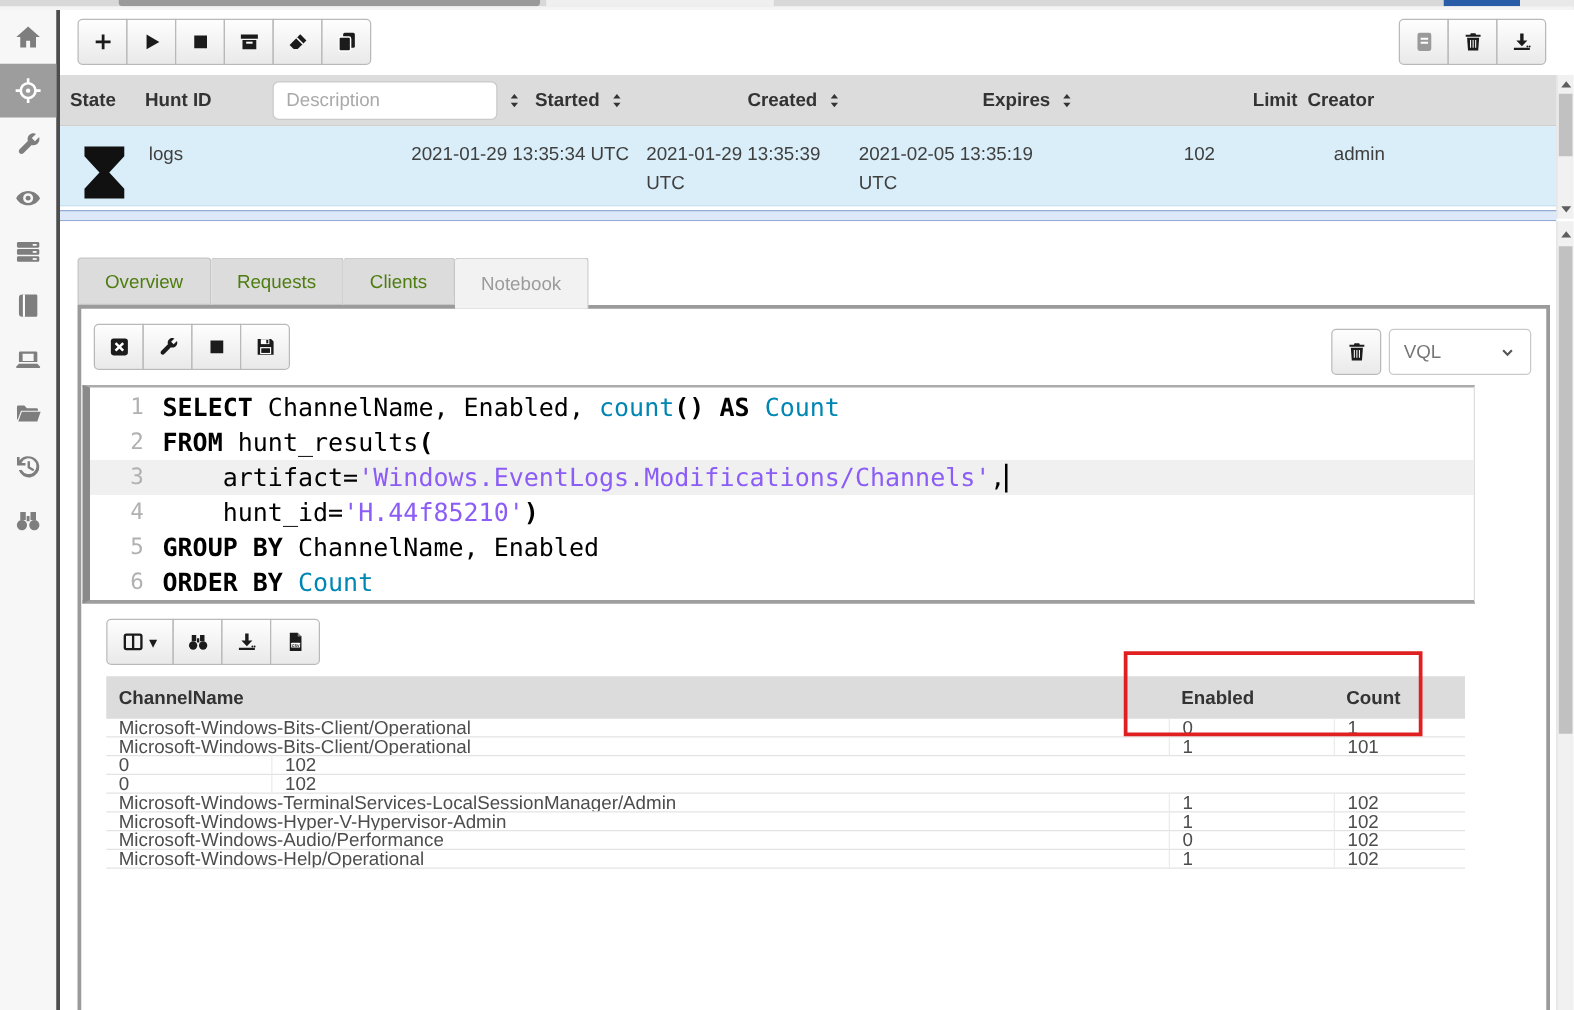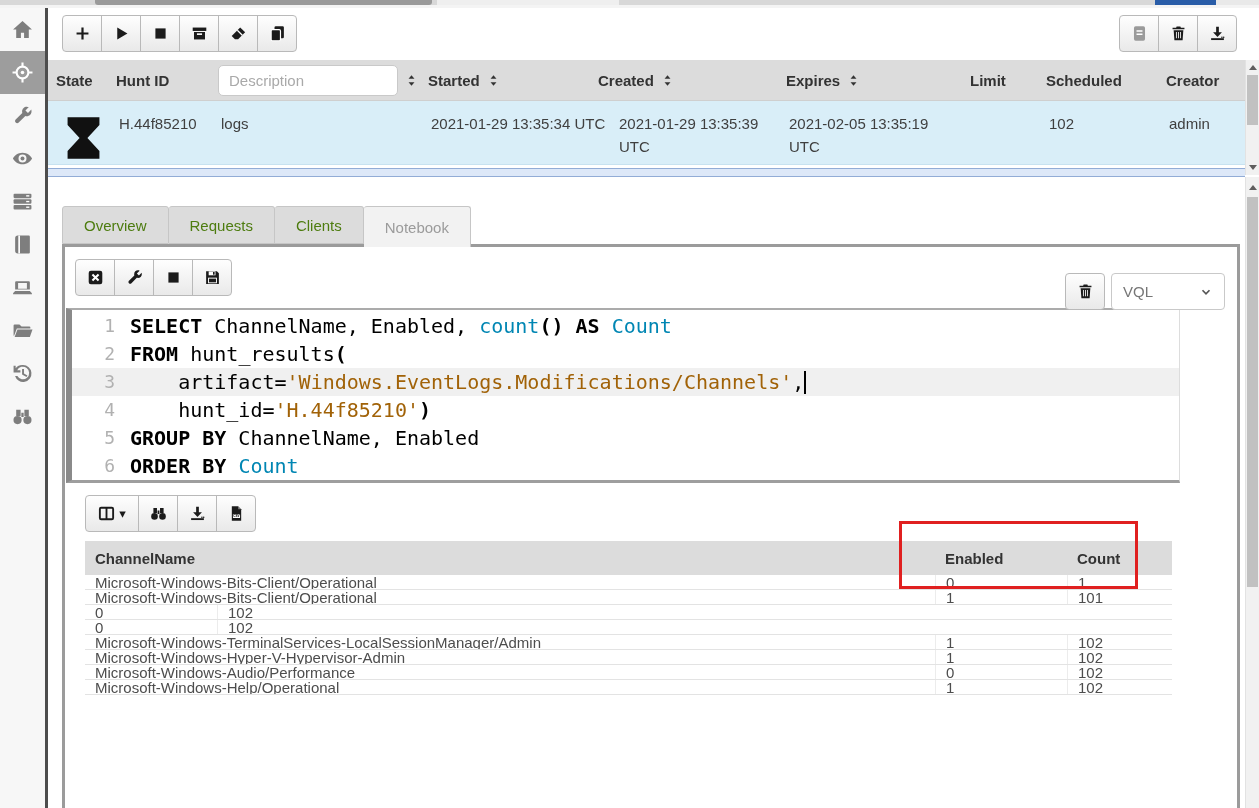"Limit" div.hh-cell { justify-content: none -> flex-end }
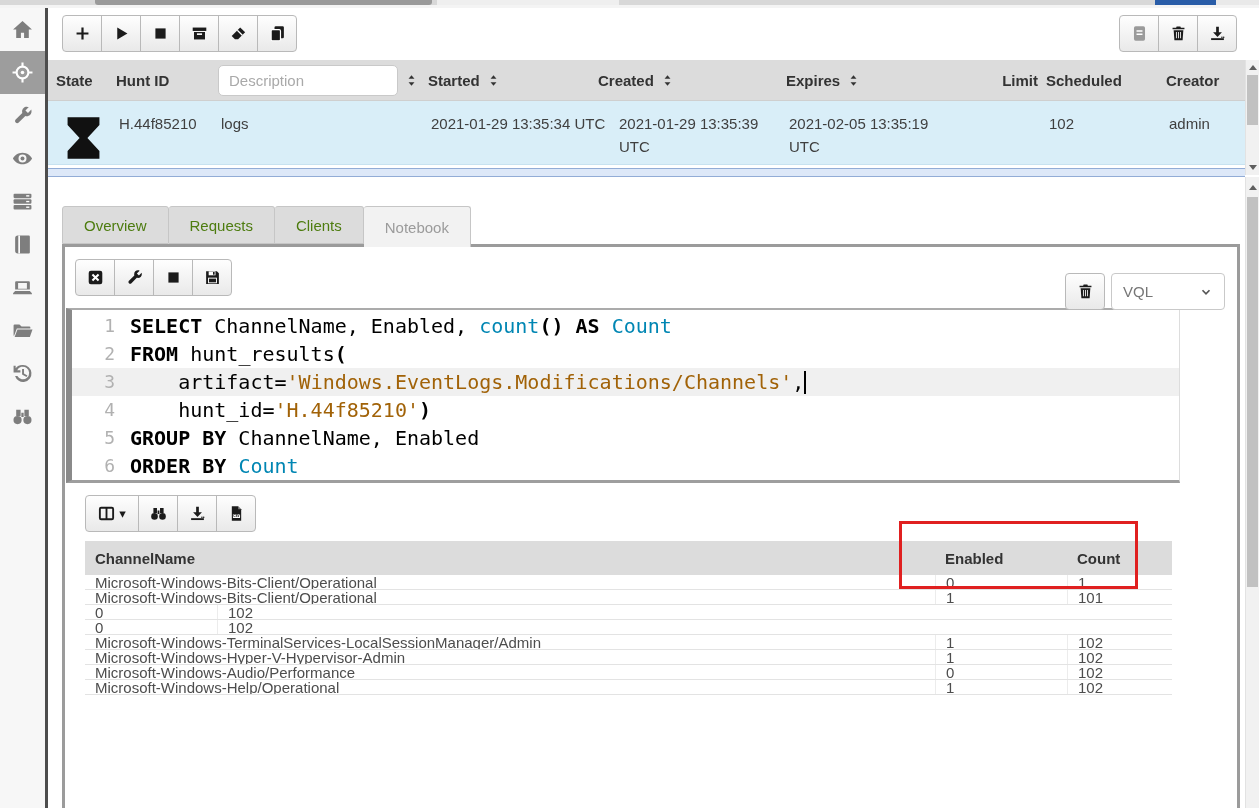"Scheduled" div.hh-cell { html: <div> <span>Scheduled</span> </div> -> none }
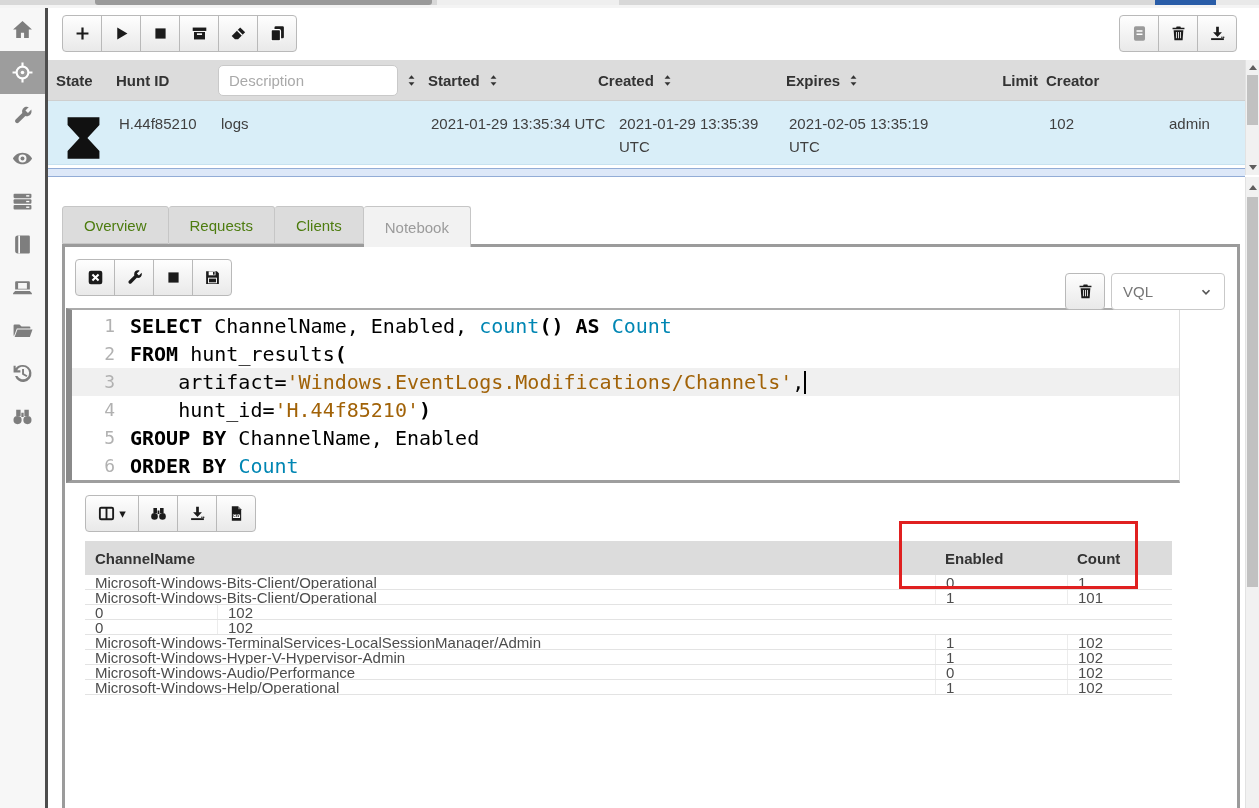"H.44f85210" div.hr-cell { html: <div>H.44f85210</div> -> none }
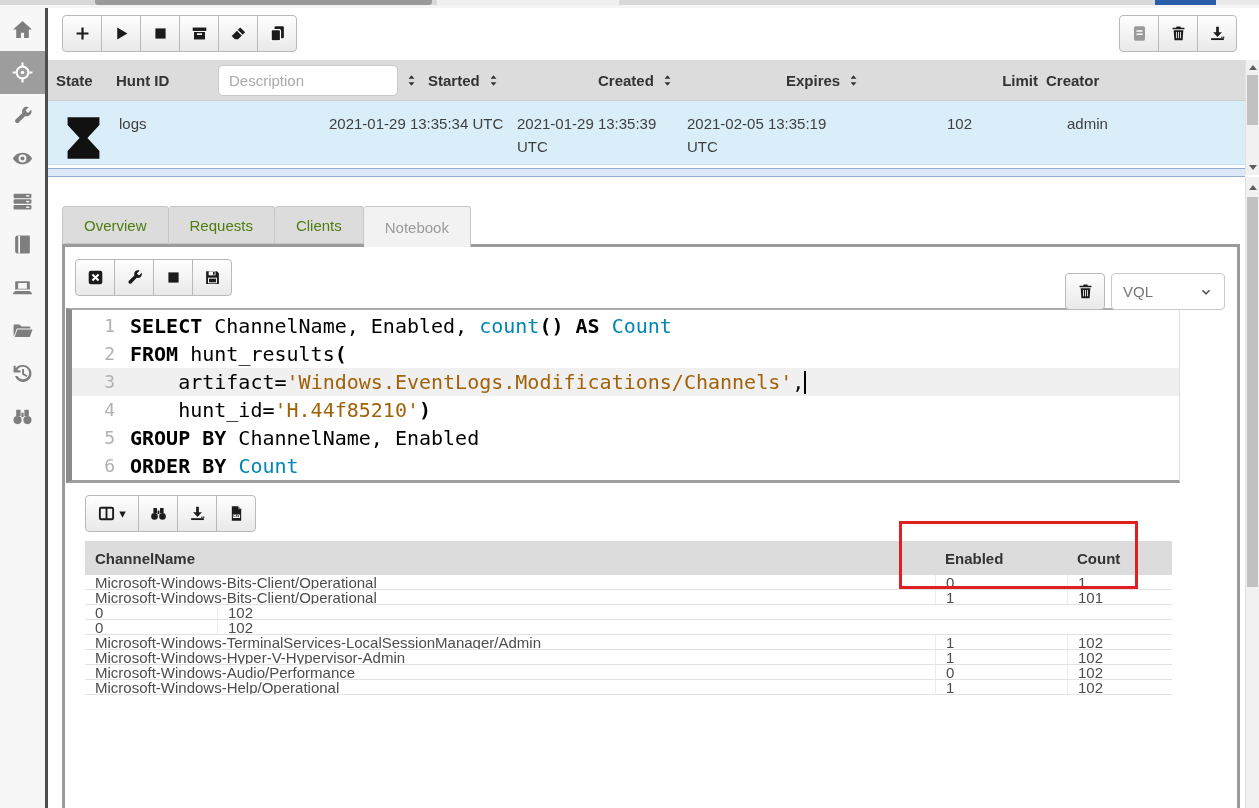"VQL" .cell-toolbar .right { top: 26px -> 16px }
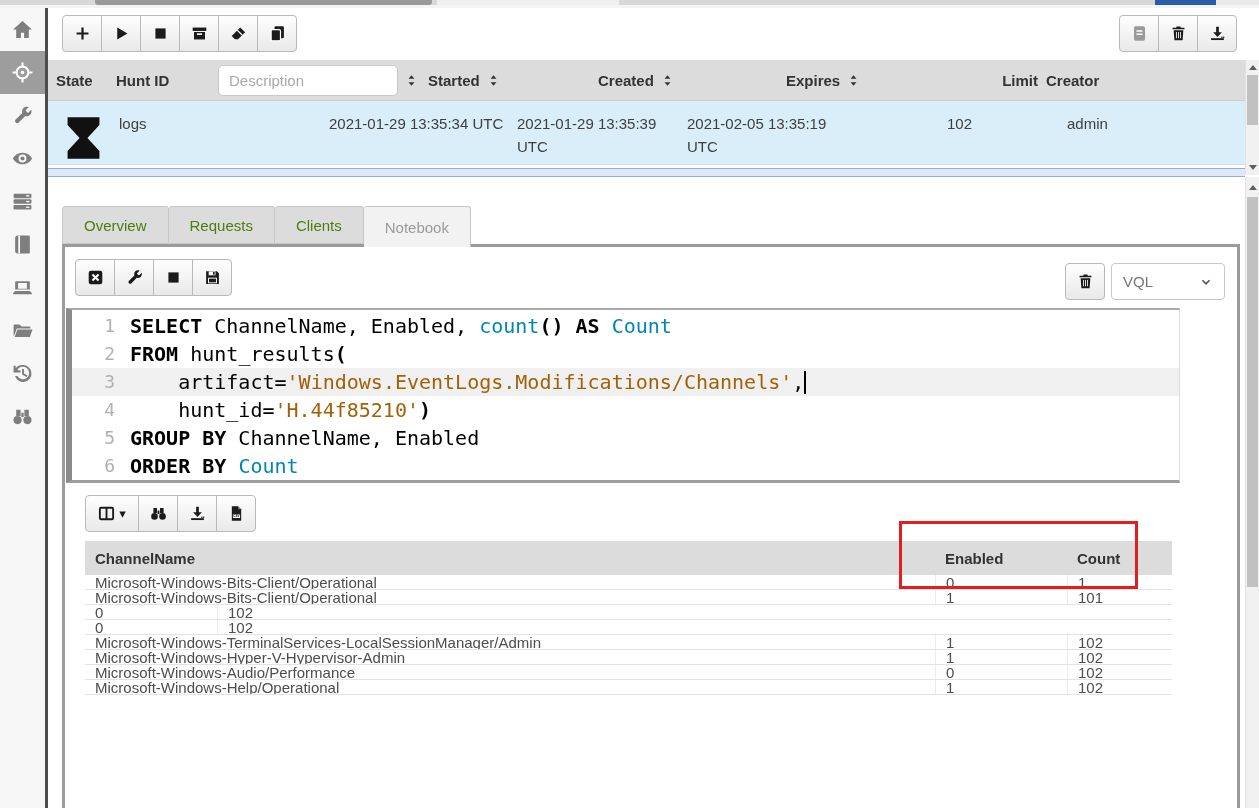"'Windows.EventLogs.Modifications/Channel" .codetxt .s { color: #a16207 -> #8b5cf6 }
